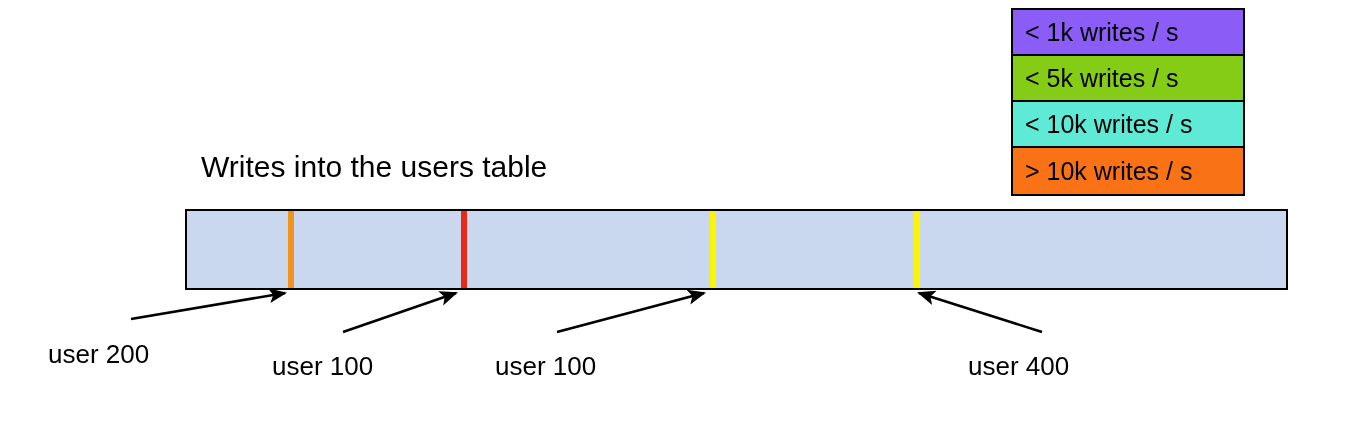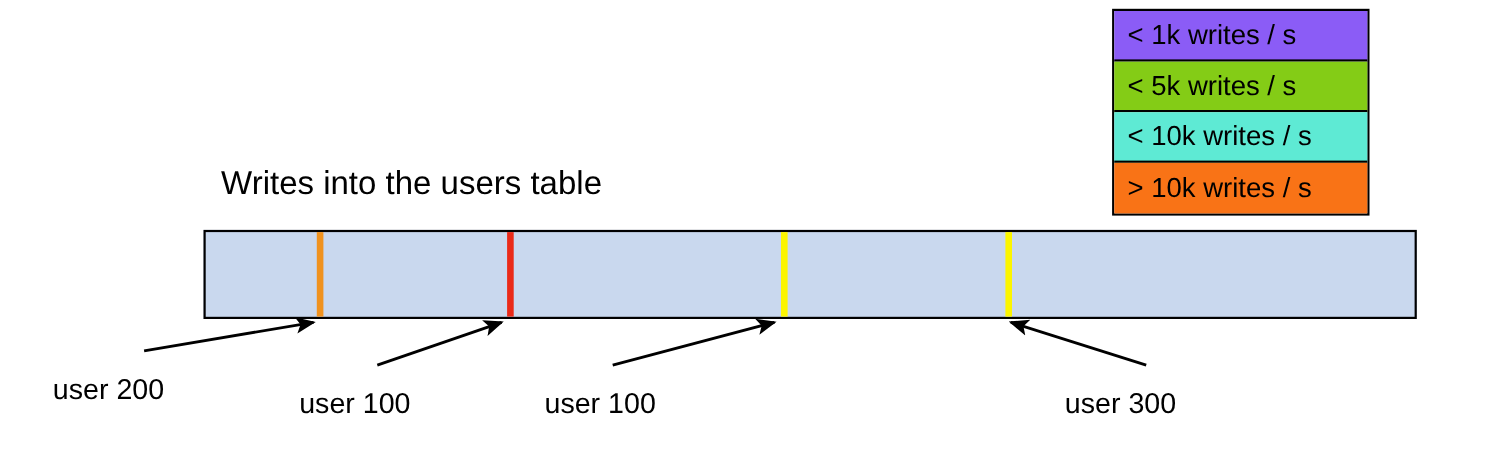"user 300" div.user-label { text: 300 -> 400 }
